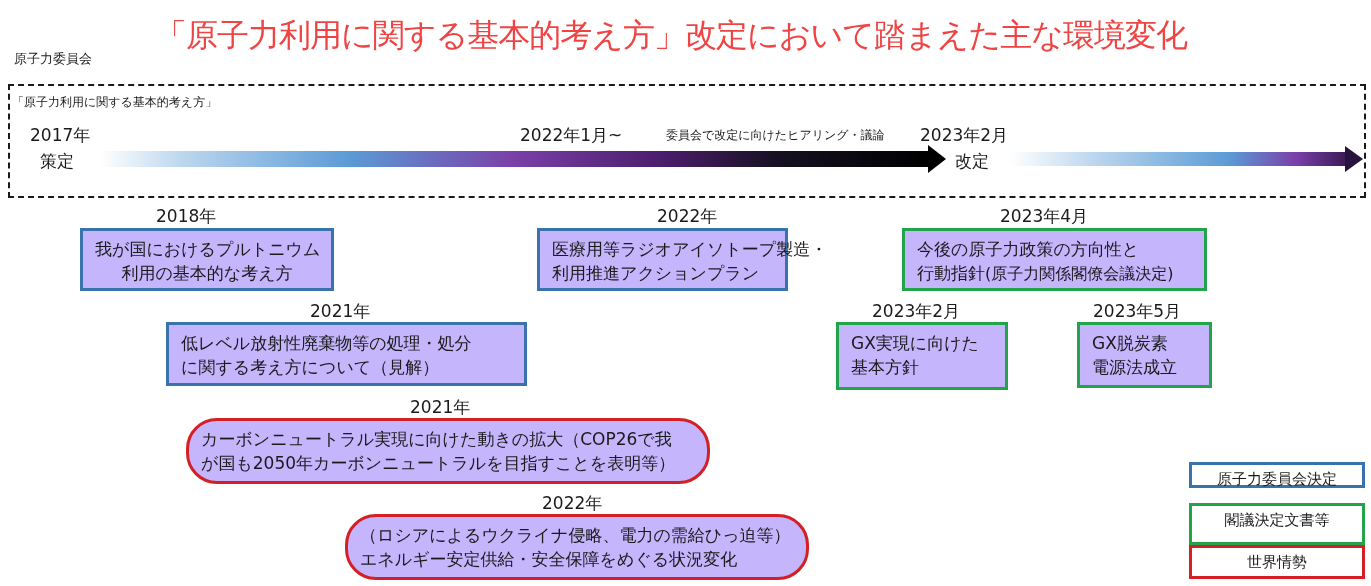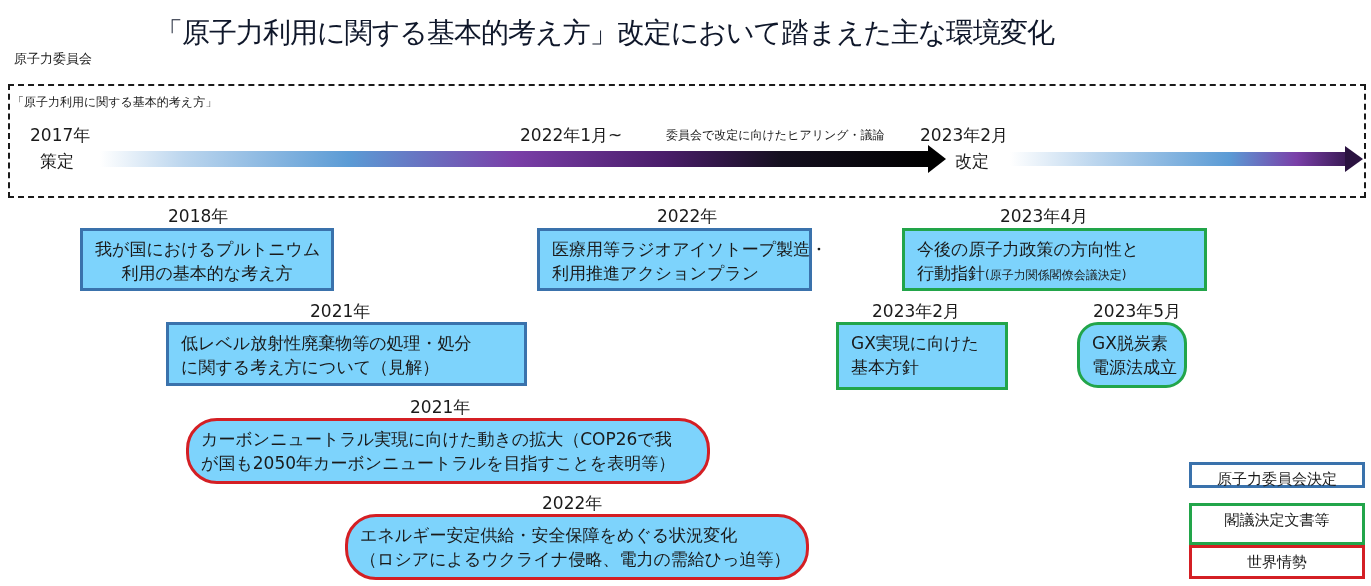"「原子力利用に関する基本的考え方」改定において踏まえた主な環境変化" .title { color: #0f172a -> #ef4444; font-size: 28px -> 32px }
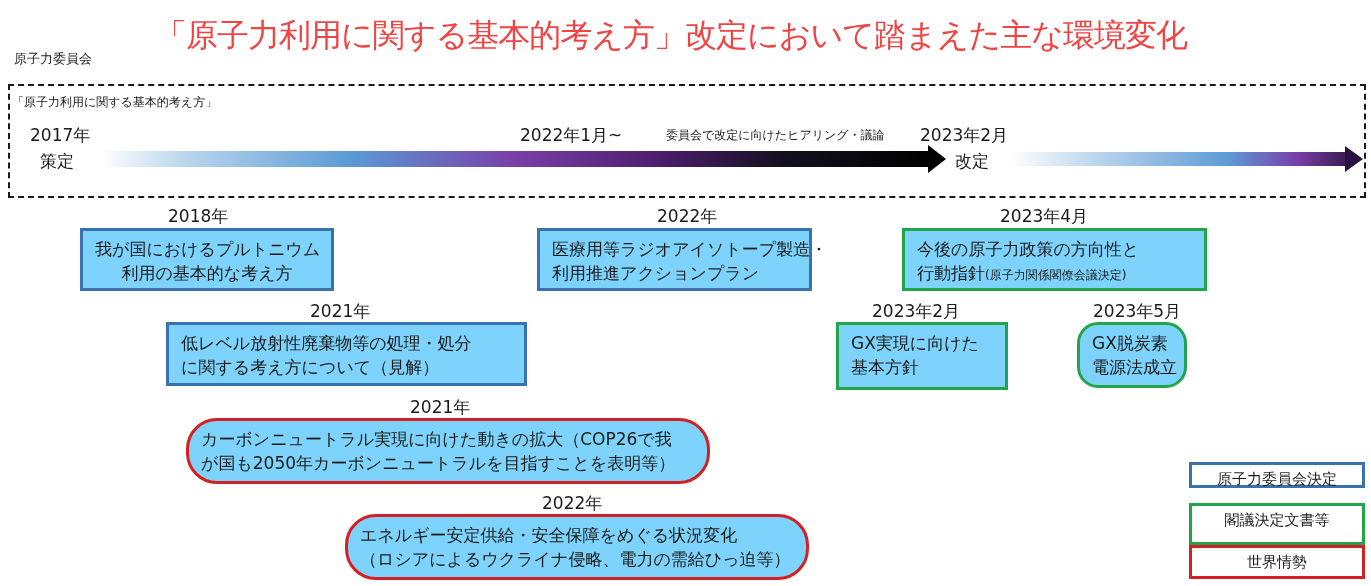"2018年" div.yr { left: 168px -> 156px }
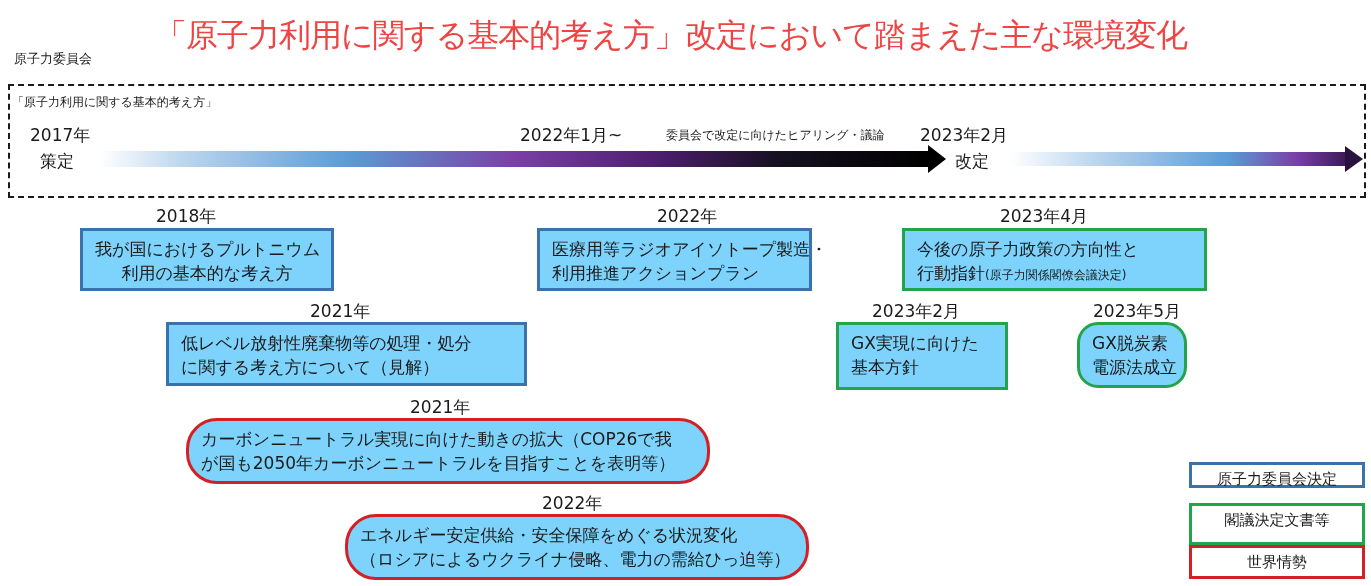"我が国におけるプルトニウム" .box { background: #7dd3fc -> #c4b5fd }
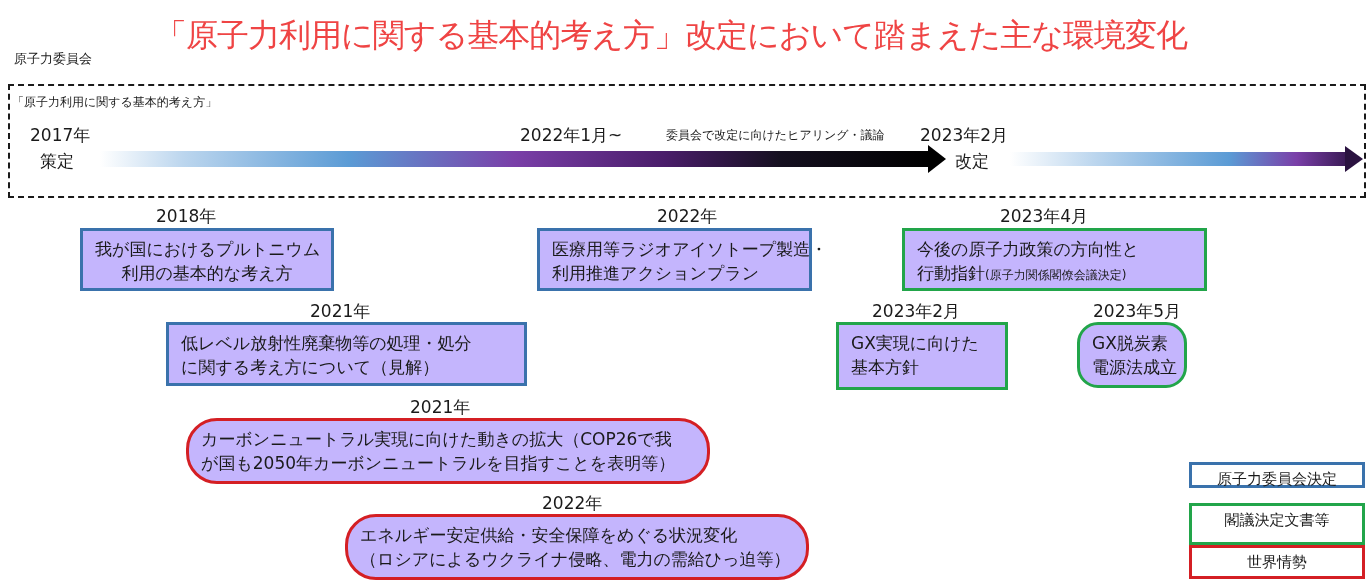"医療用等ラジオアイソトープ製造・" div.box { width: 275px -> 251px }
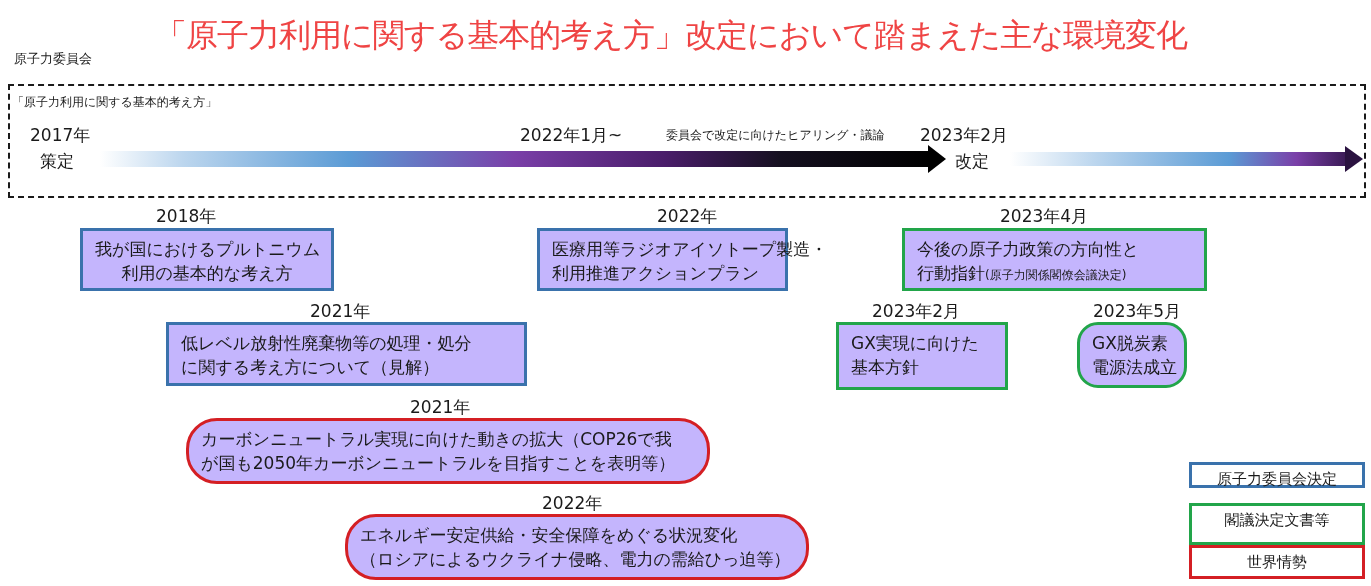"(原子力関係閣僚会議決定)" .small { font-size: 12px -> 16px }
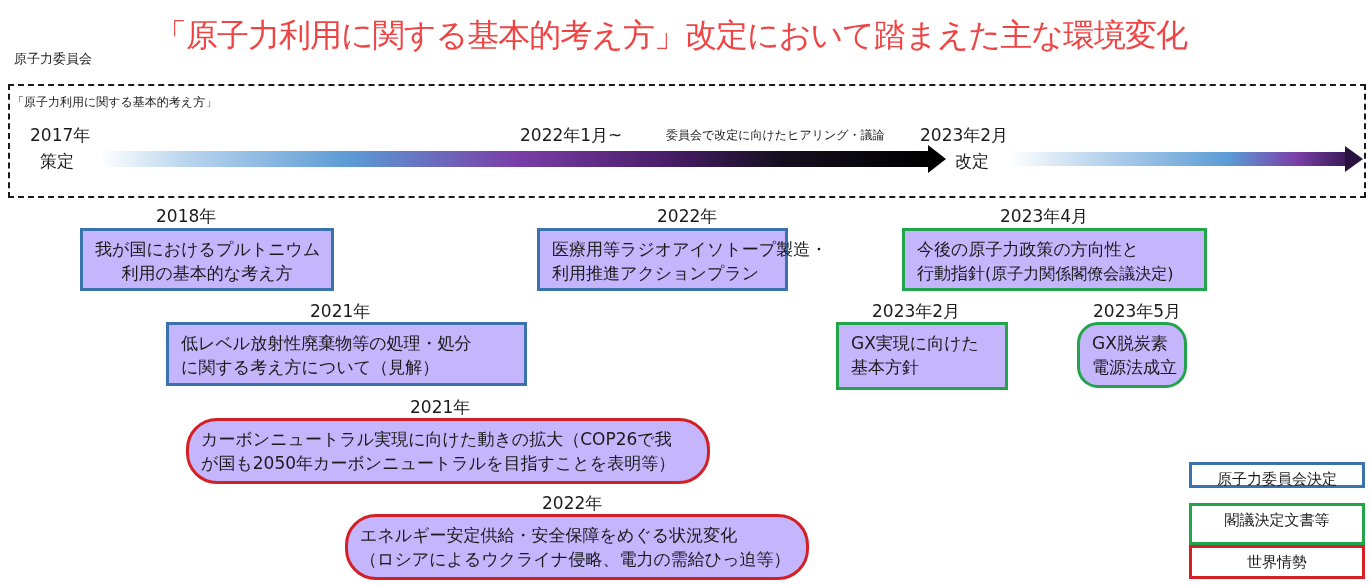"GX脱炭素" div.box { border-radius: 21px -> none; width: 110px -> 135px }
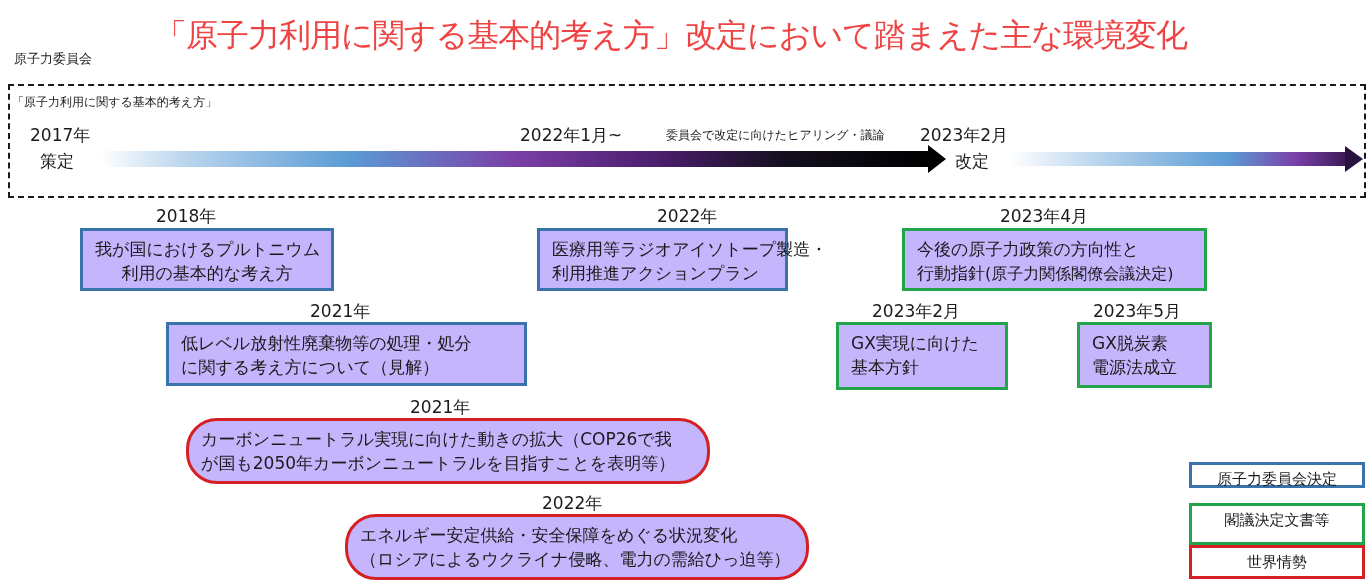"エネルギー安定供給・安全保障をめぐる状況変化" span.l2 { order: before "（ロシアによるウクライナ侵略、電力の需給ひっ迫等）" -> after "（ロシアによるウクライナ侵略、電力の需給ひっ迫等）" }
